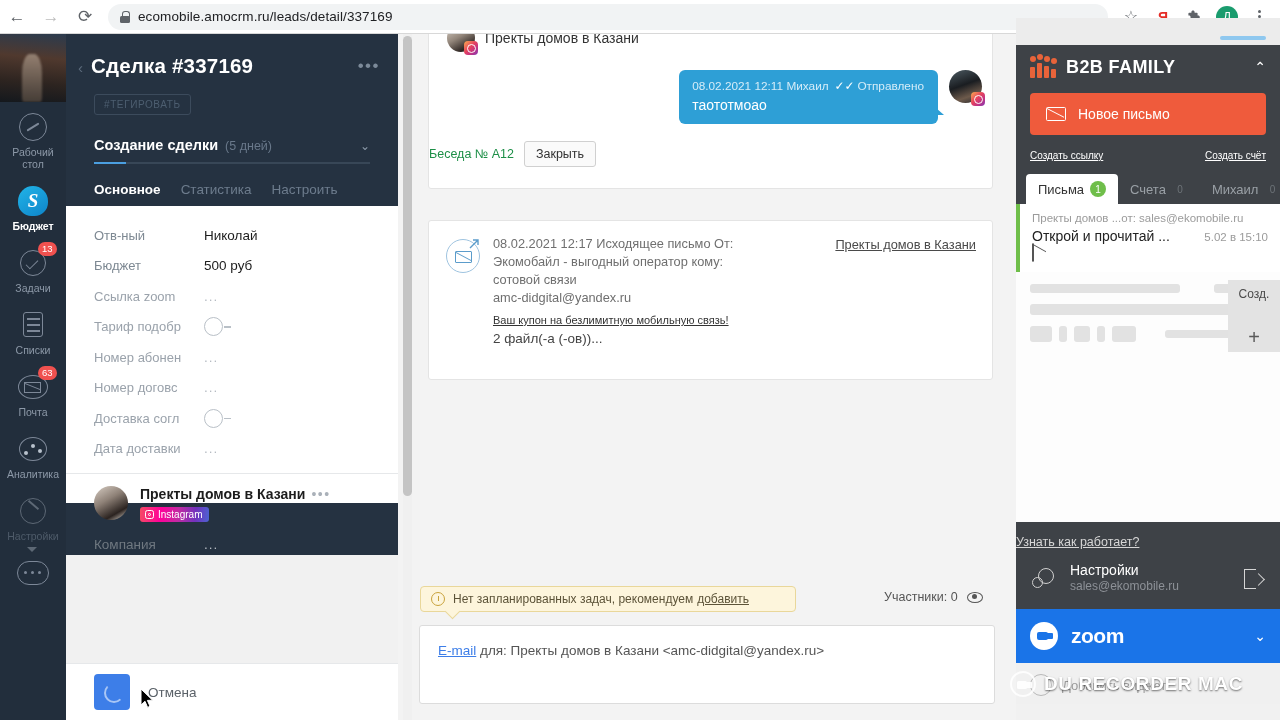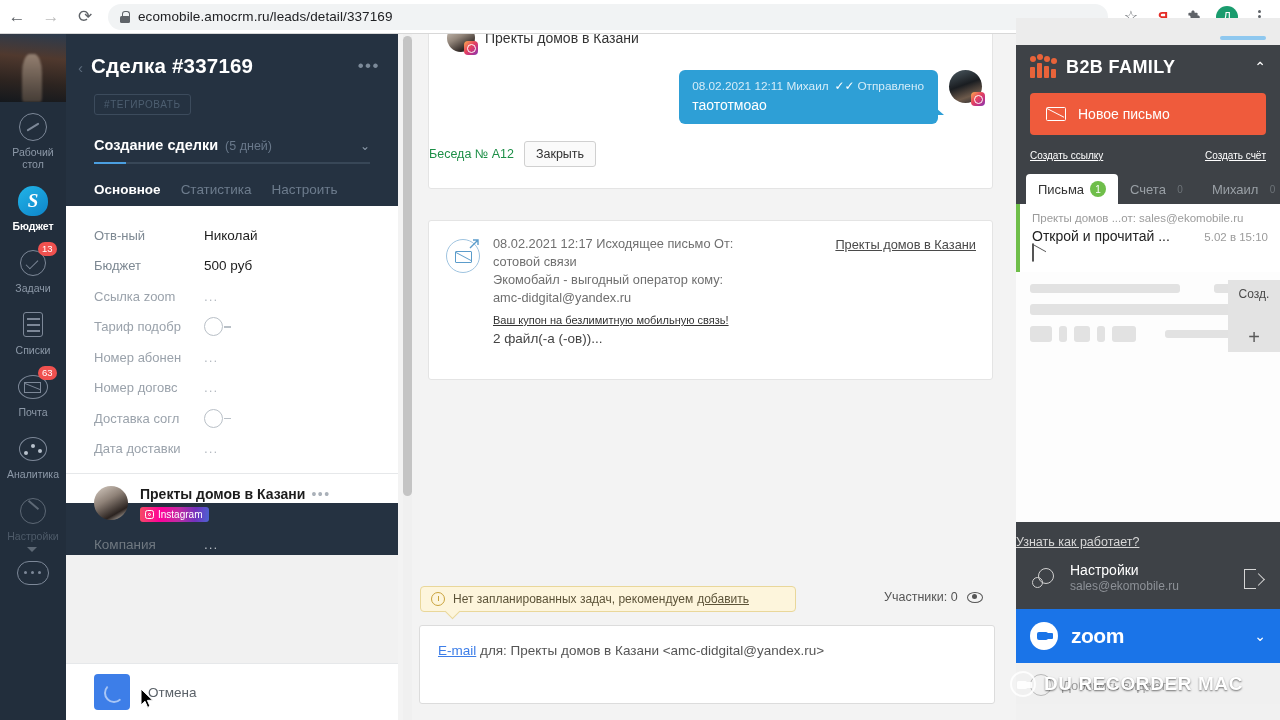"сотовой связи" div.mail-l1 { order: before "Экомобайл - выгодный оператор кому:" -> after "Экомобайл - выгодный оператор кому:" }
